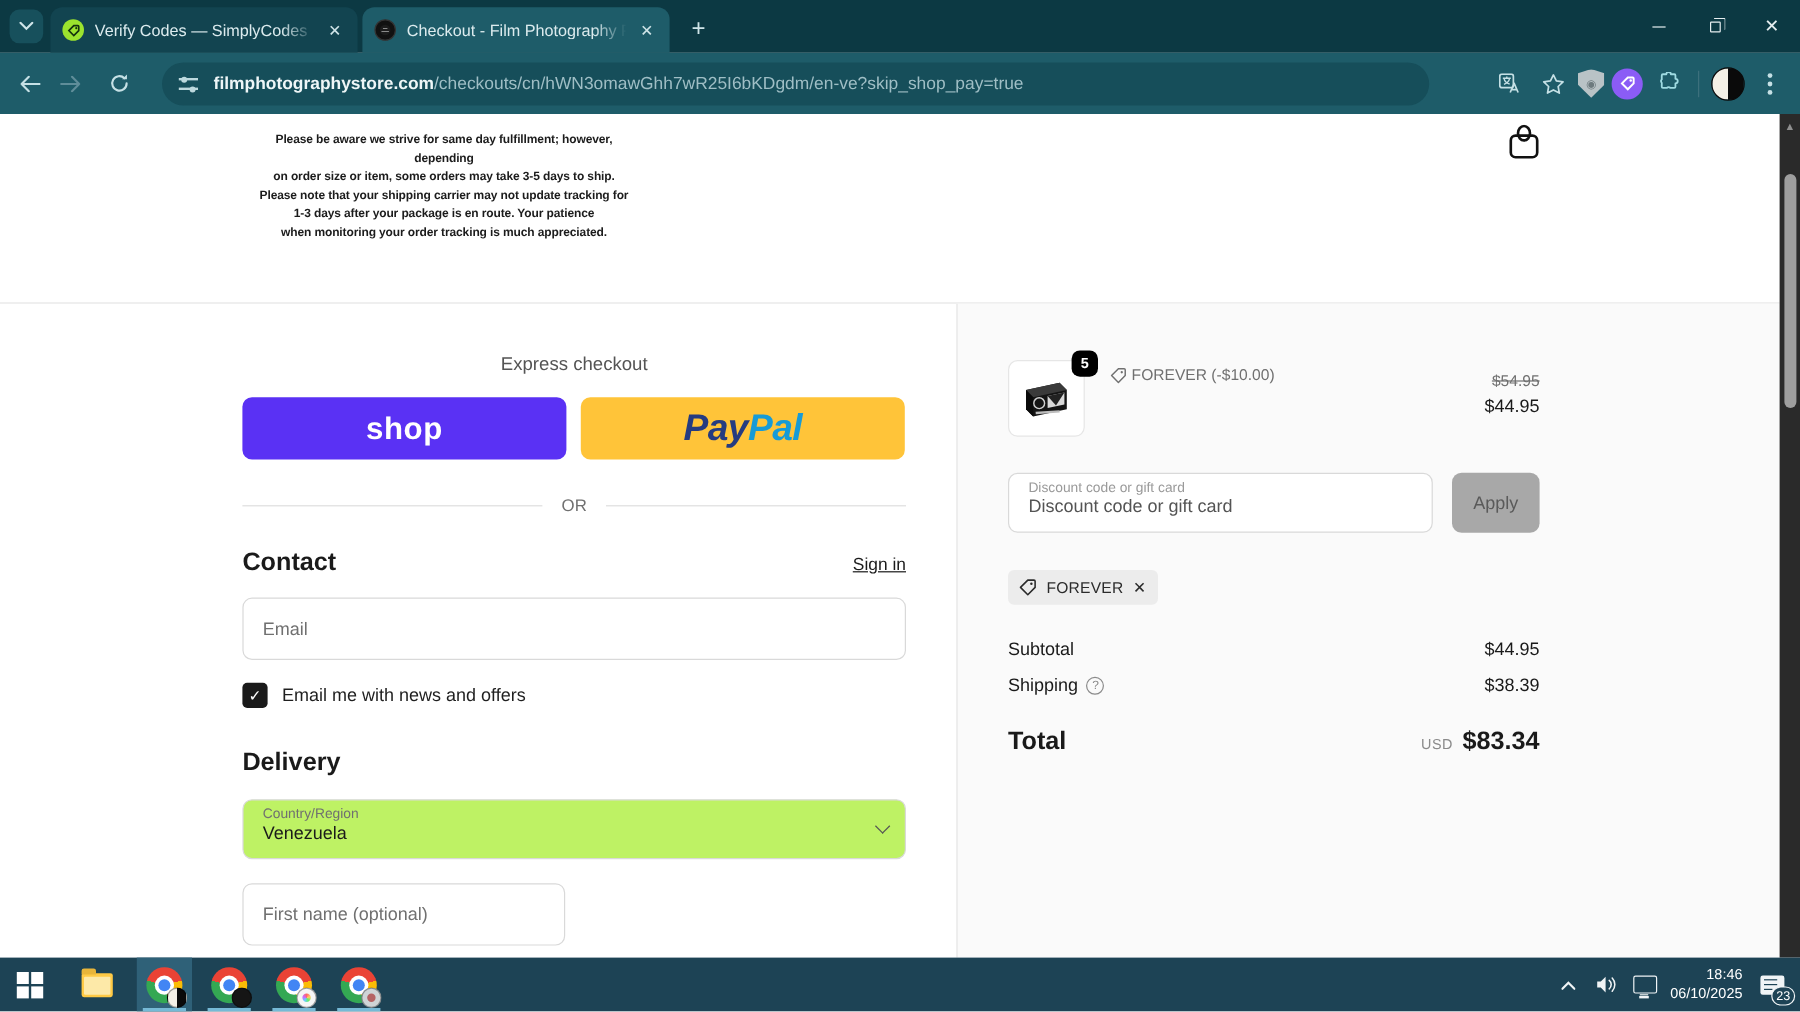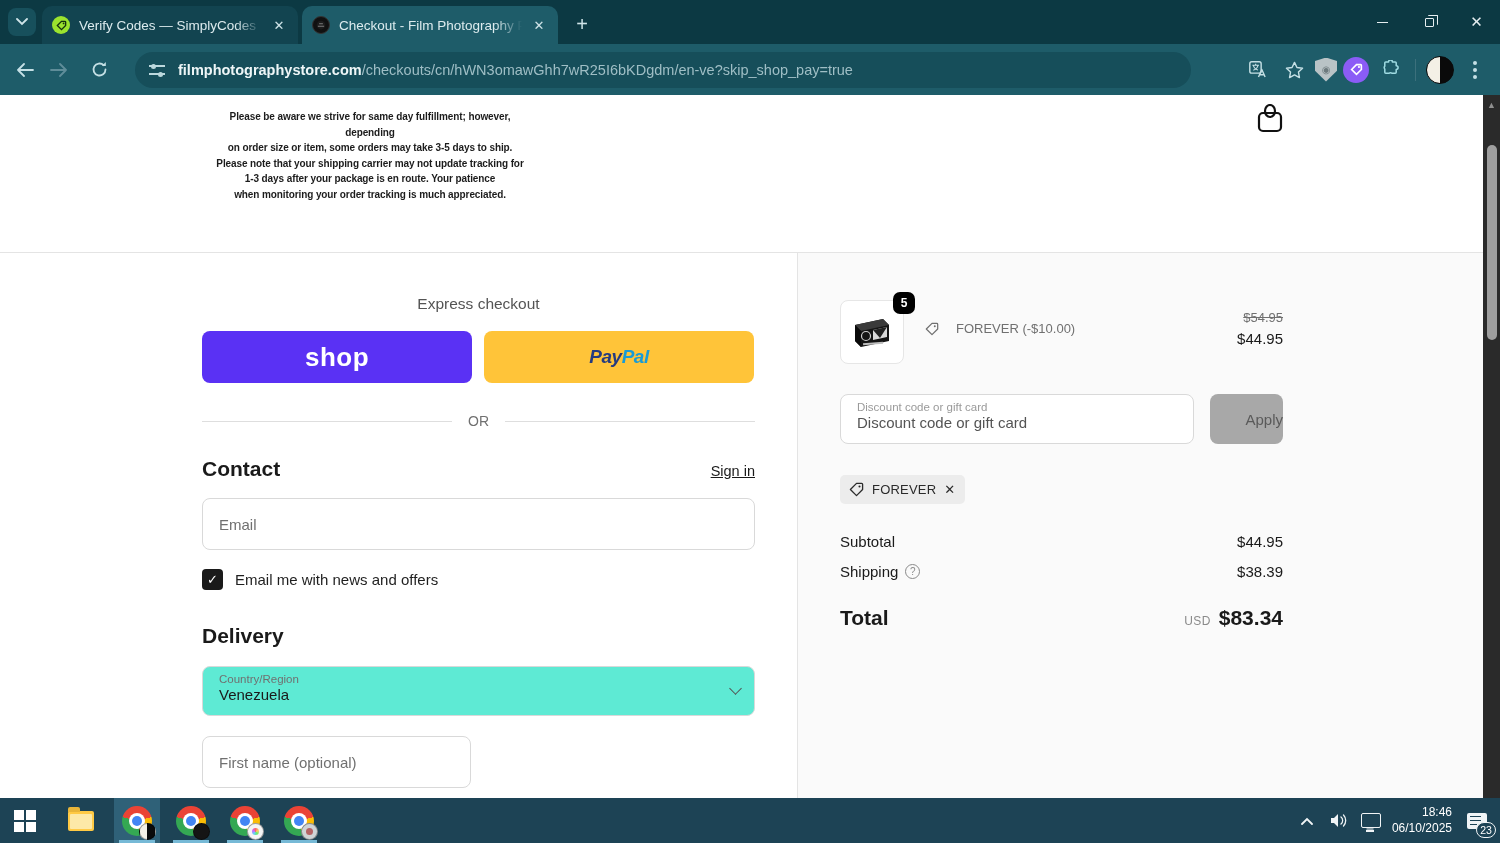"FOREVER (-$10.00)" .item-tagline { gap: 17px -> 4px; margin-top: 21px -> 5px }
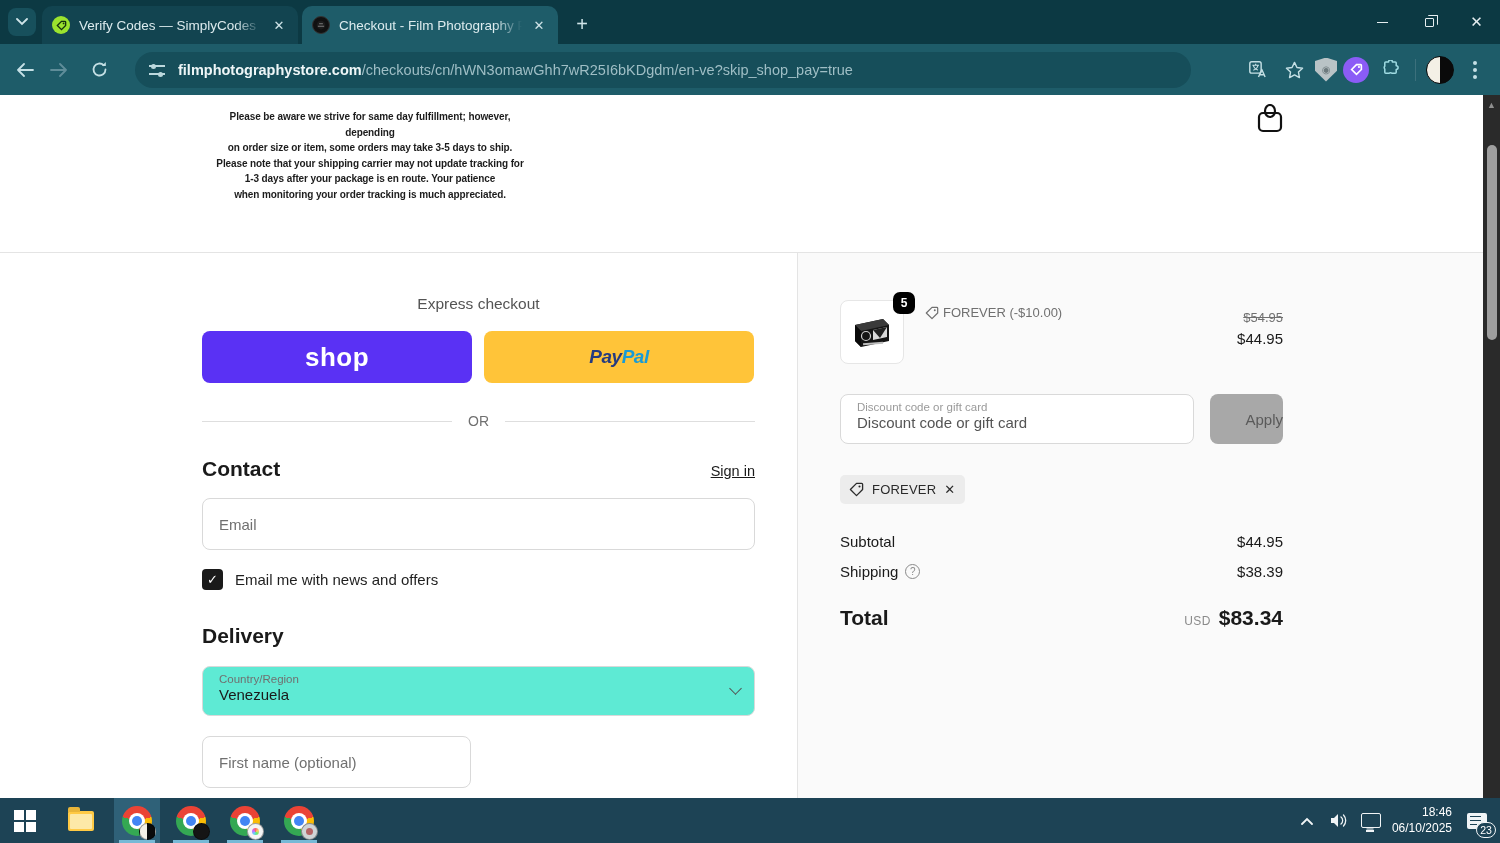"Pay" .paypal-btn { font-size: 19px -> 31px }
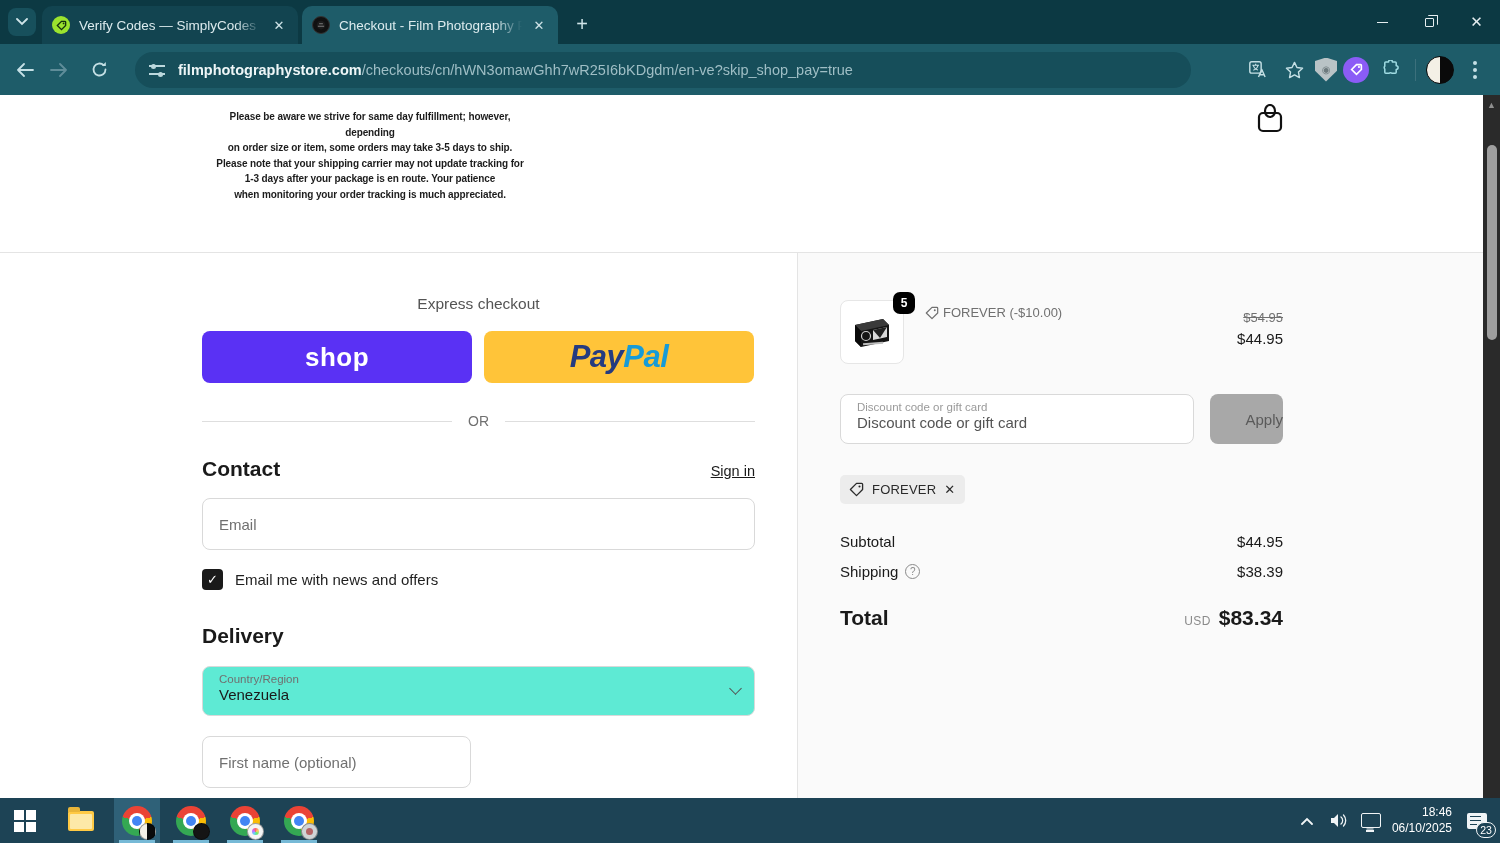"Apply" .apply-btn { text-align: right -> none }
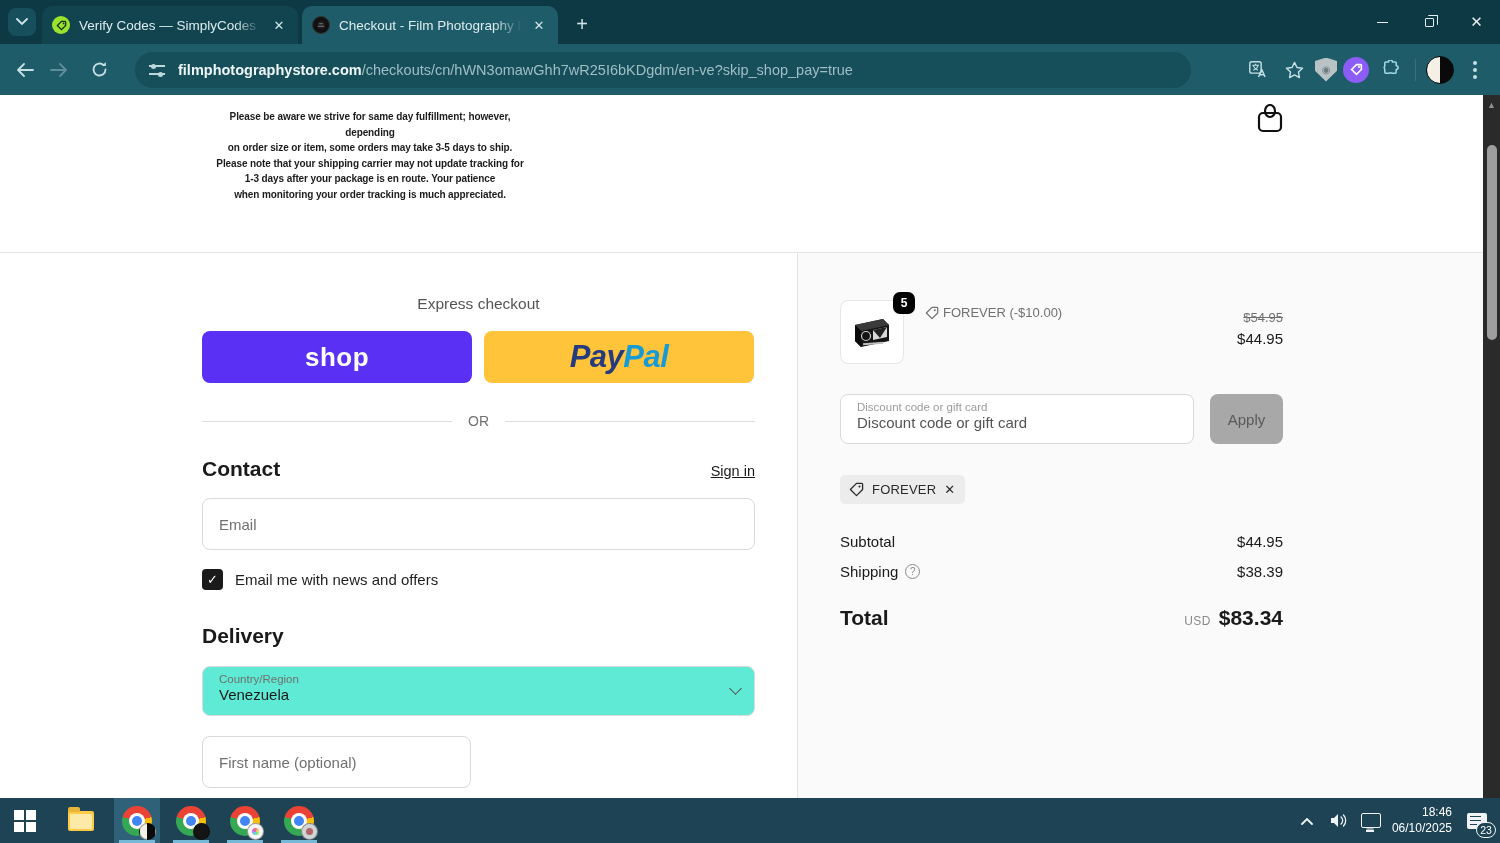"Country/Region" .select-box { background: #5eead4 -> #bef264 }
